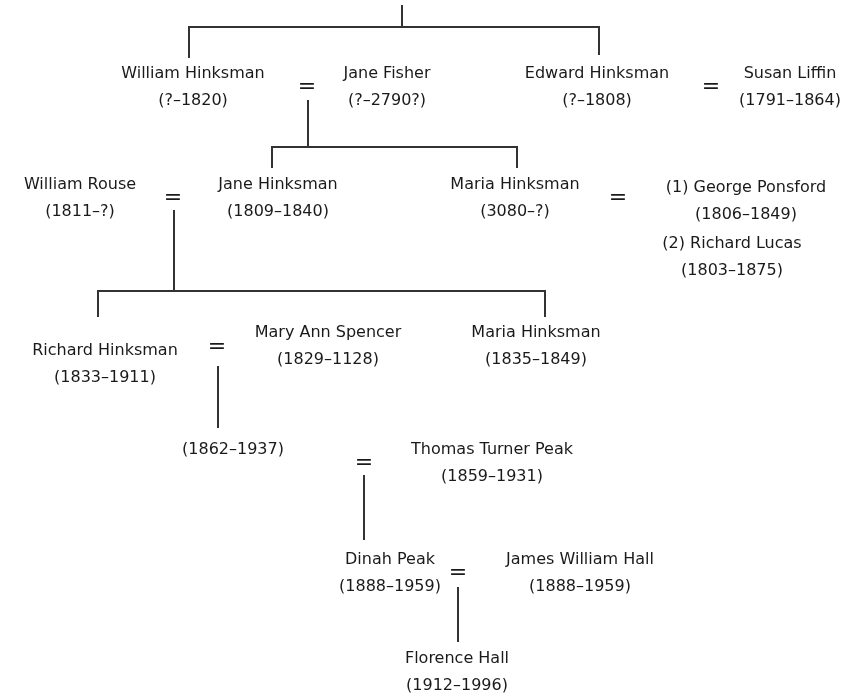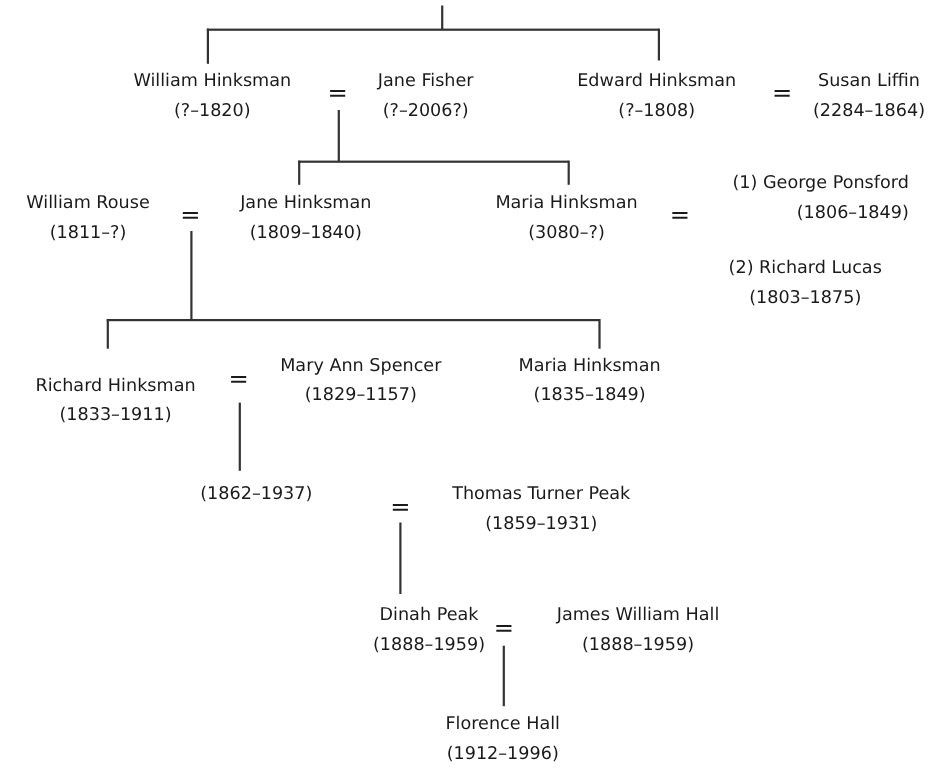"(?–2006?)" span.dt { text: 2006 -> 2790 }
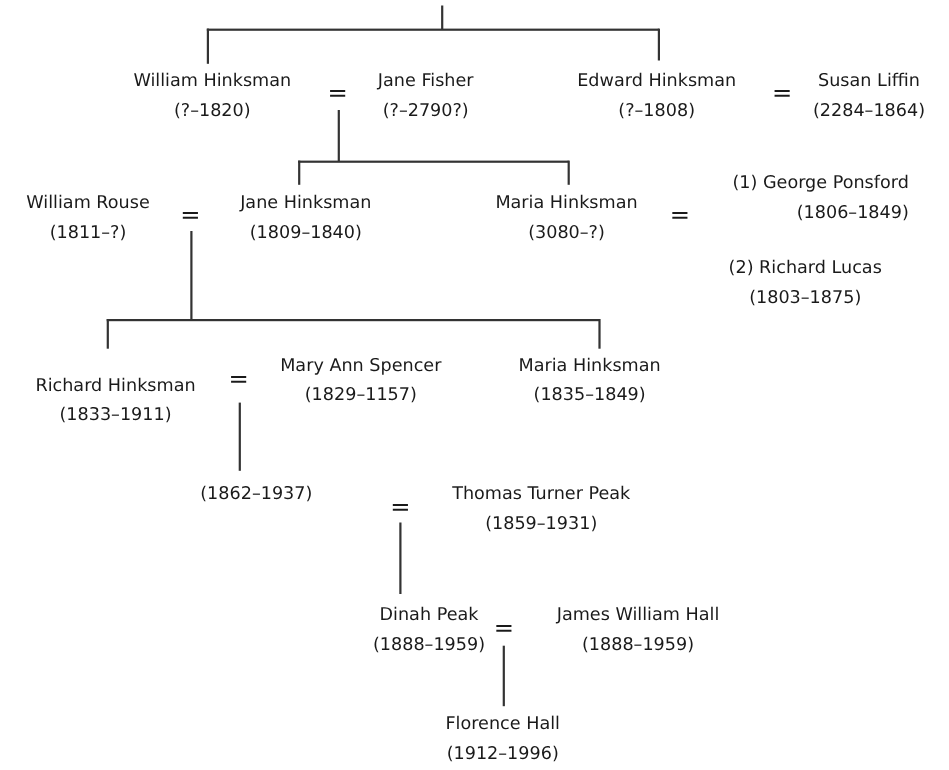"(2284–1864)" span.dt { text: 2284 -> 1791 }
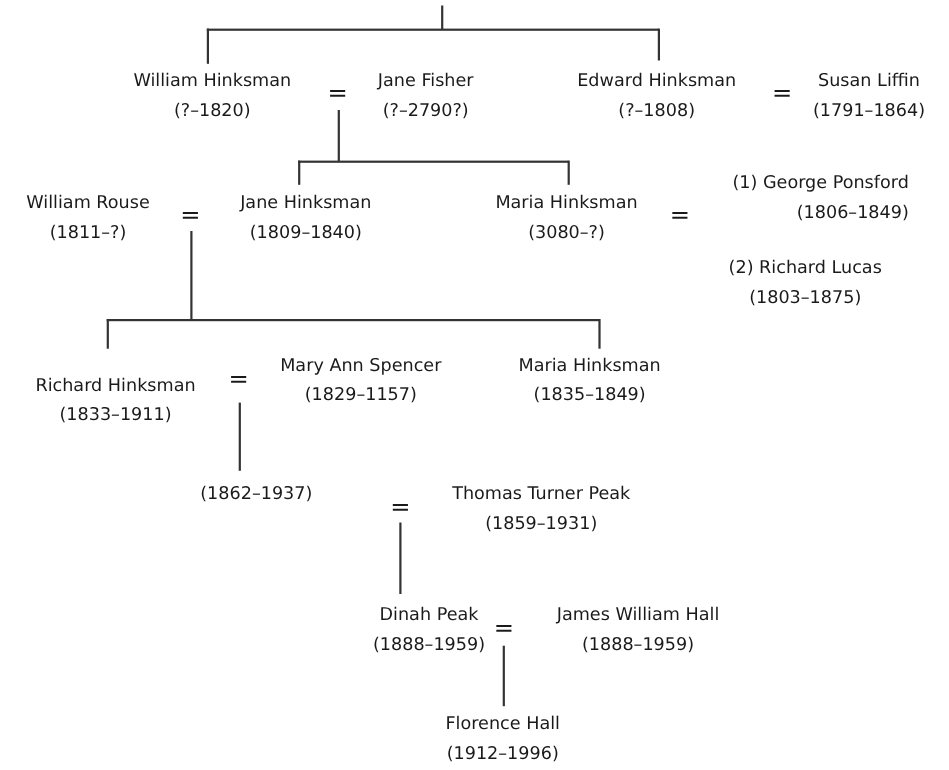"(1) George Ponsford" div.person { text-align: right -> none; top: 152px -> 173px }
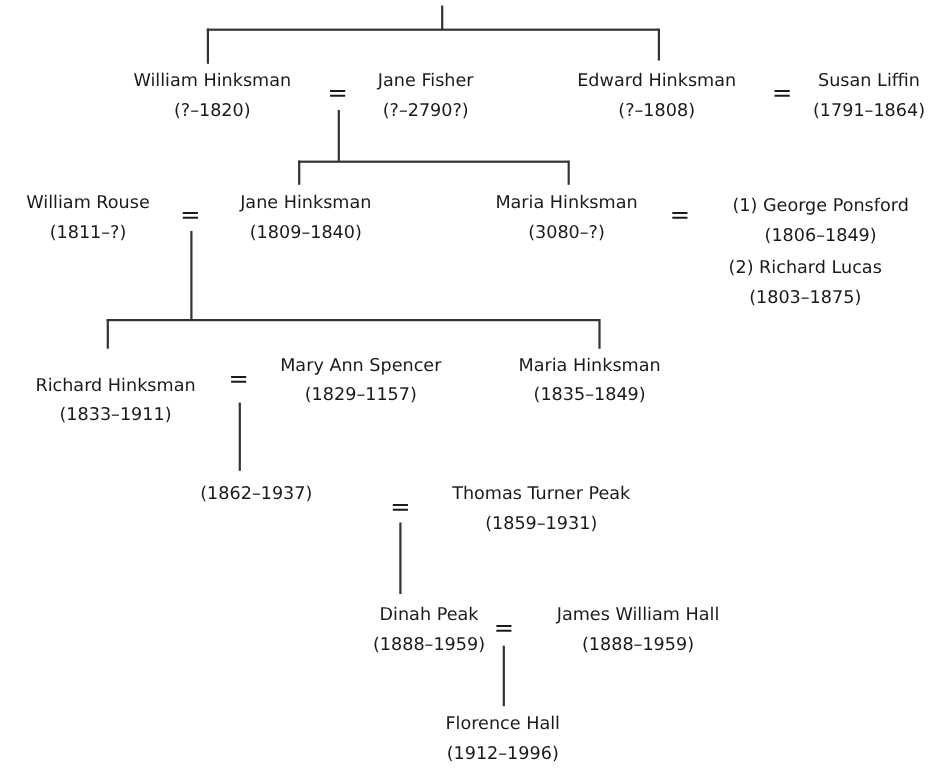"(1829–1157)" span.dt { text: 1157 -> 1128 }
